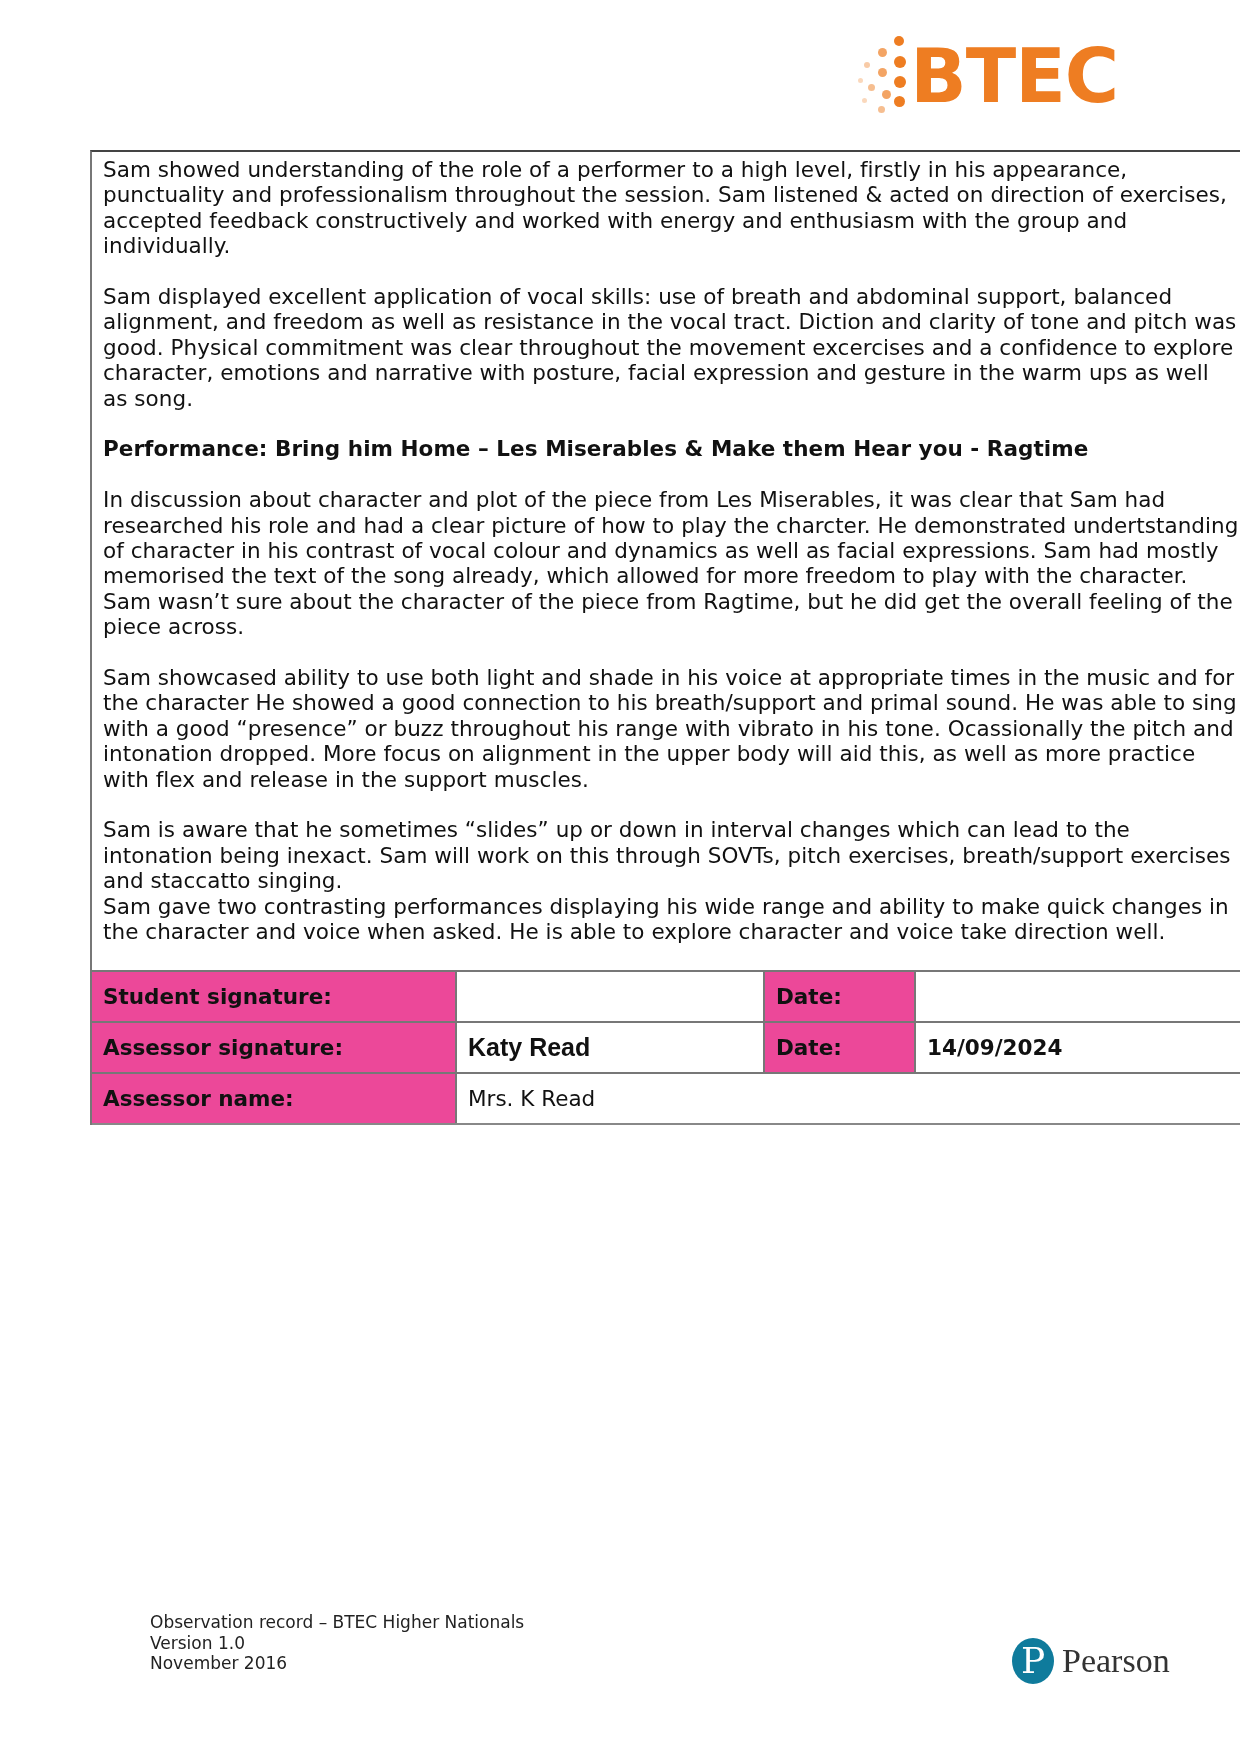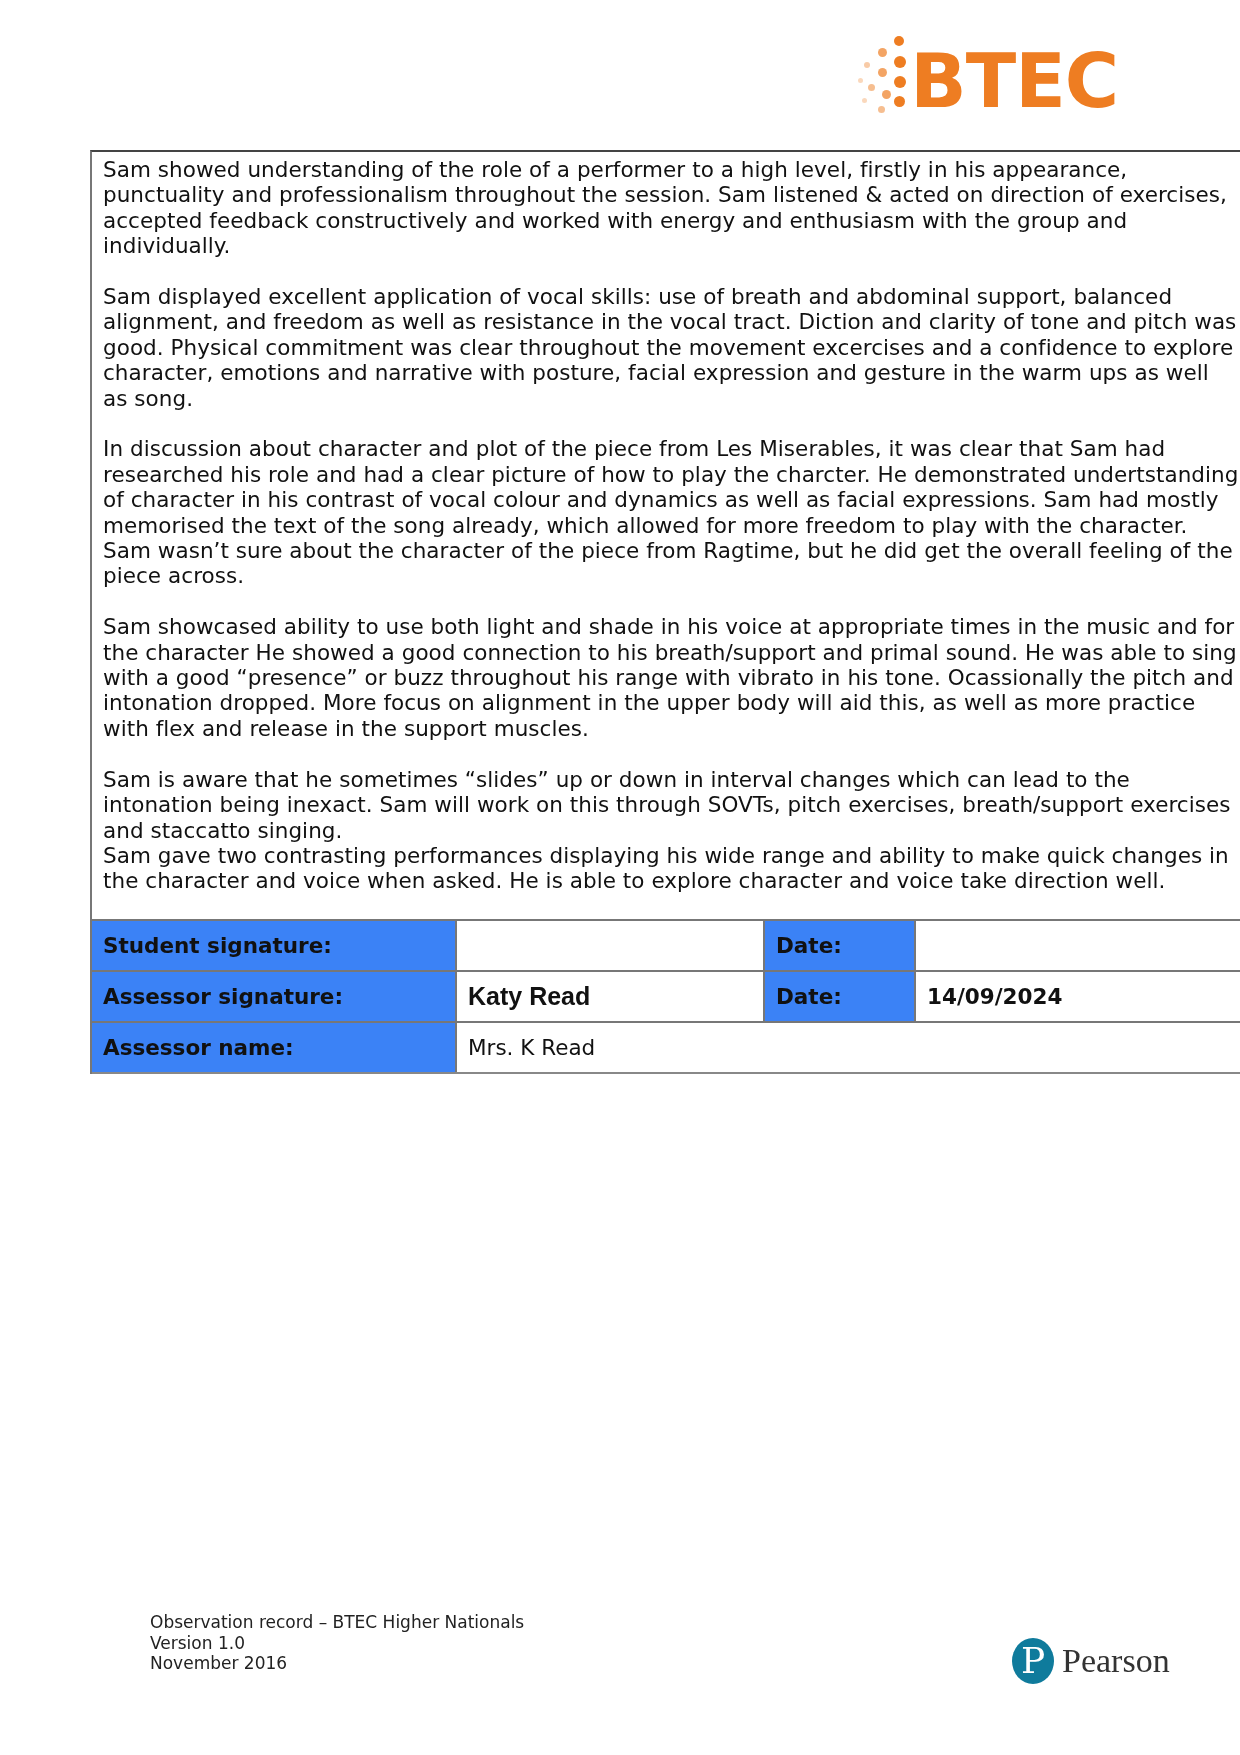"BTEC" .btec-logo { align-items: flex-end -> center }
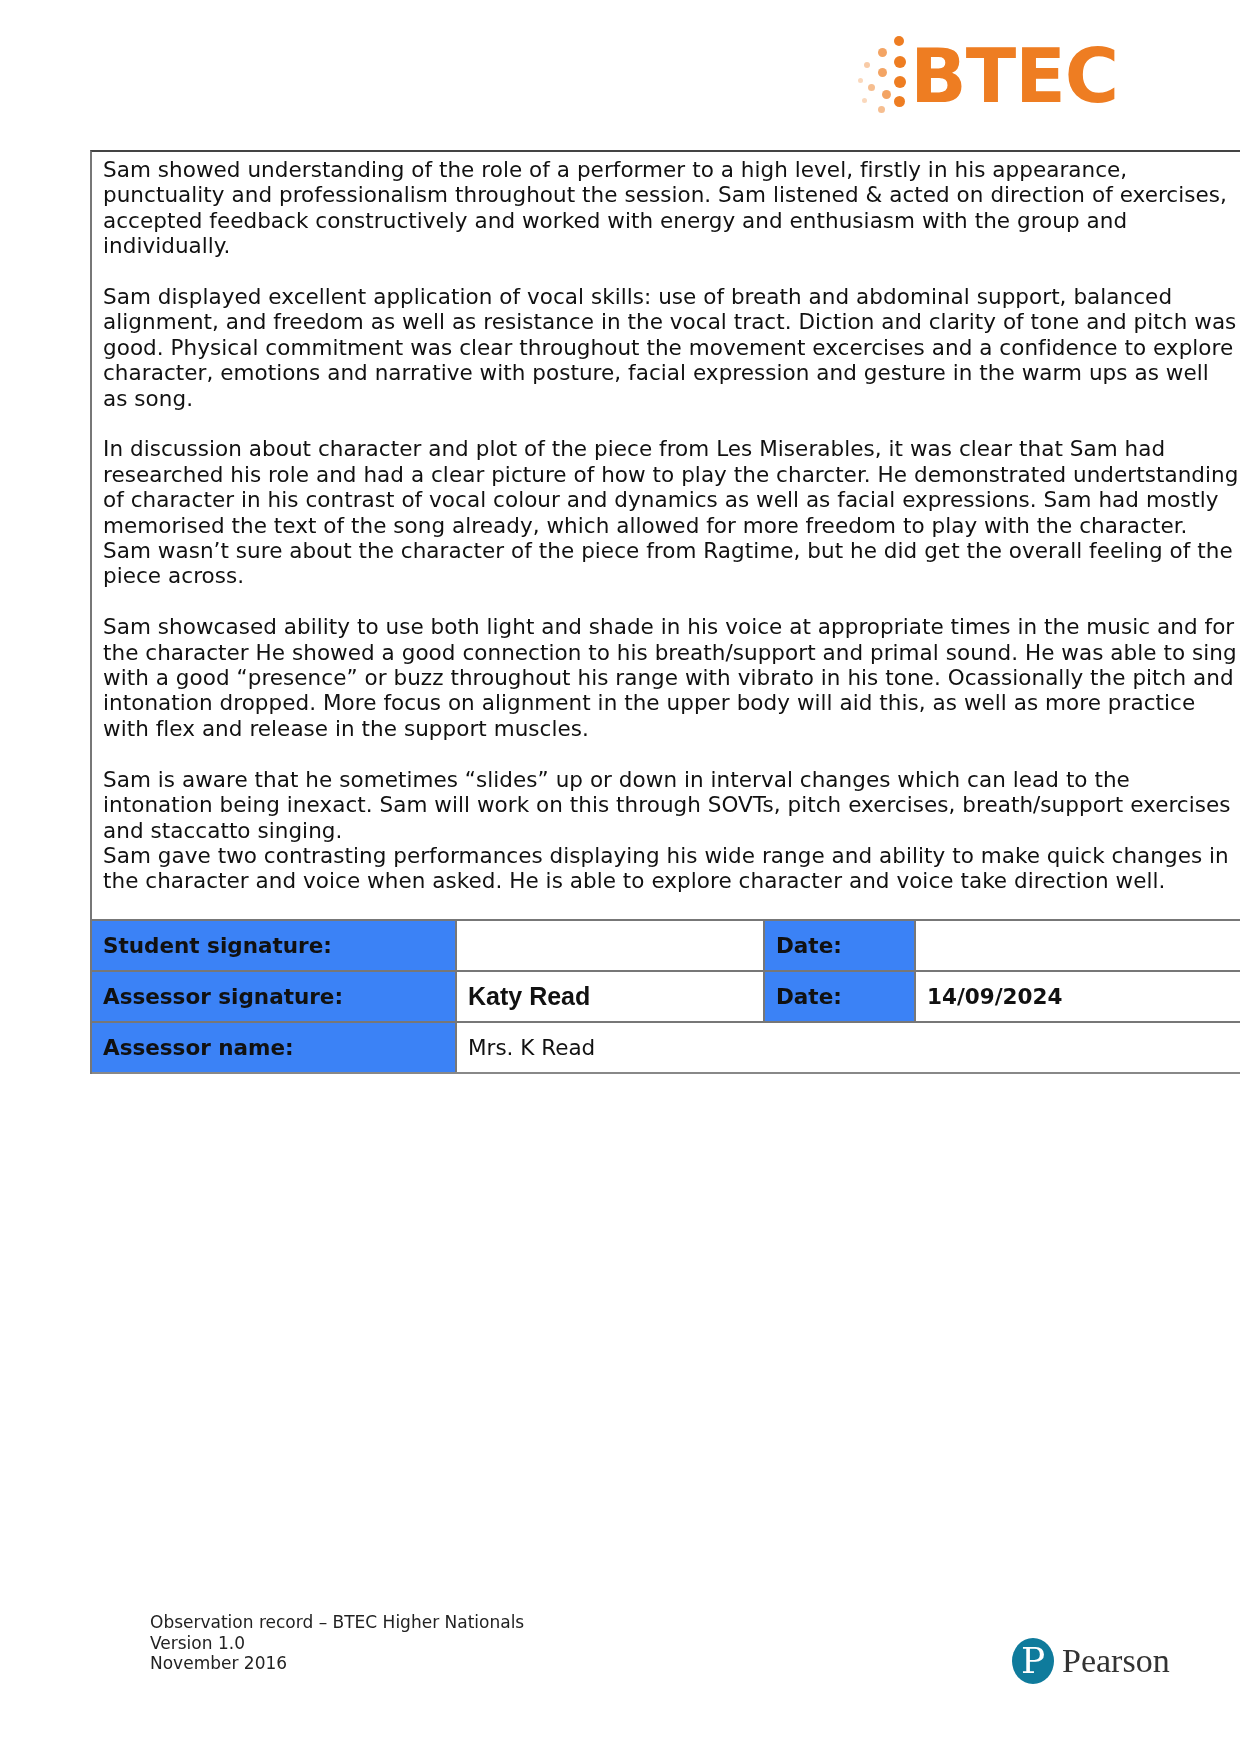"Performance: Bring him Home –" p.heading { html: none -> <p>Performance: Bring him Home – Les Miserables &amp; Make them Hear you - Ragtime</p> }
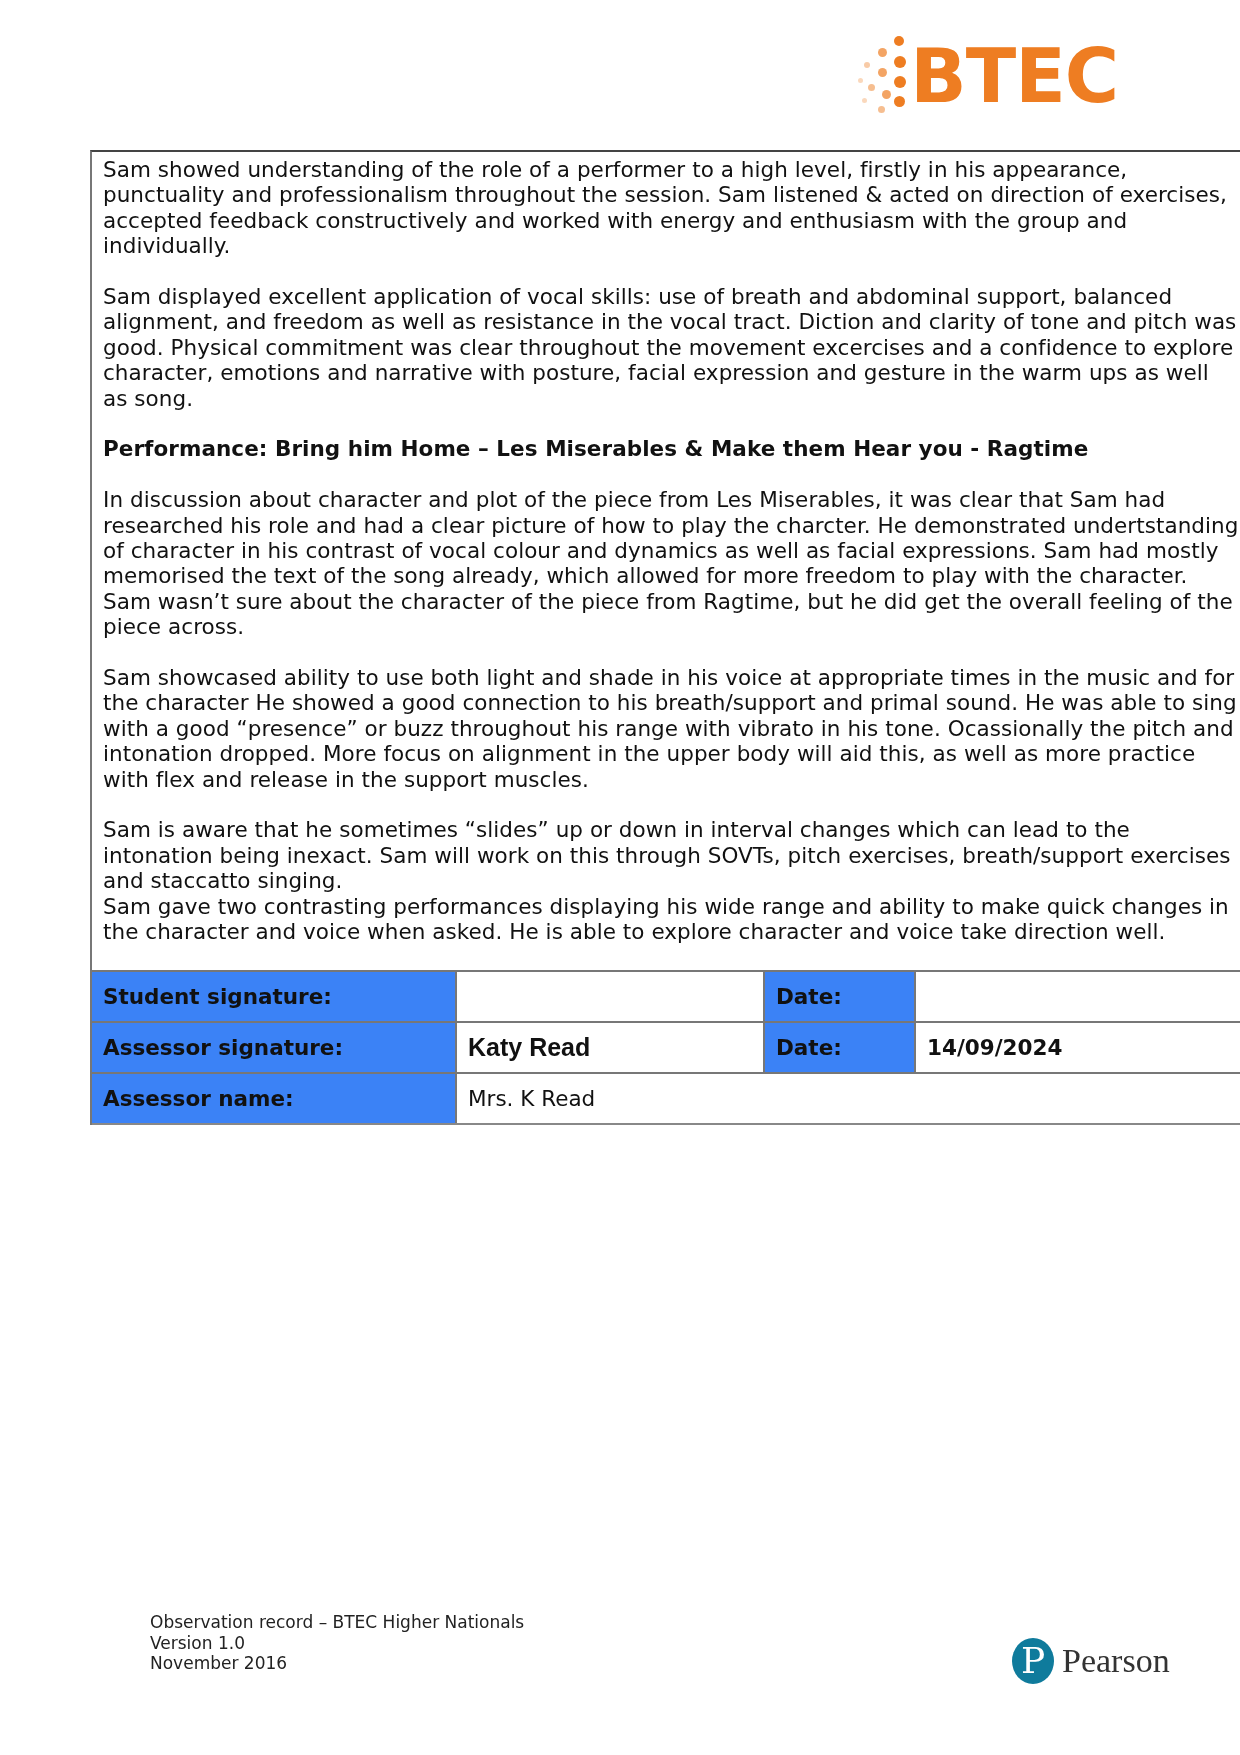"Student signature:" .sig-table td.lbl { background: #3b82f6 -> #ec4899 }
